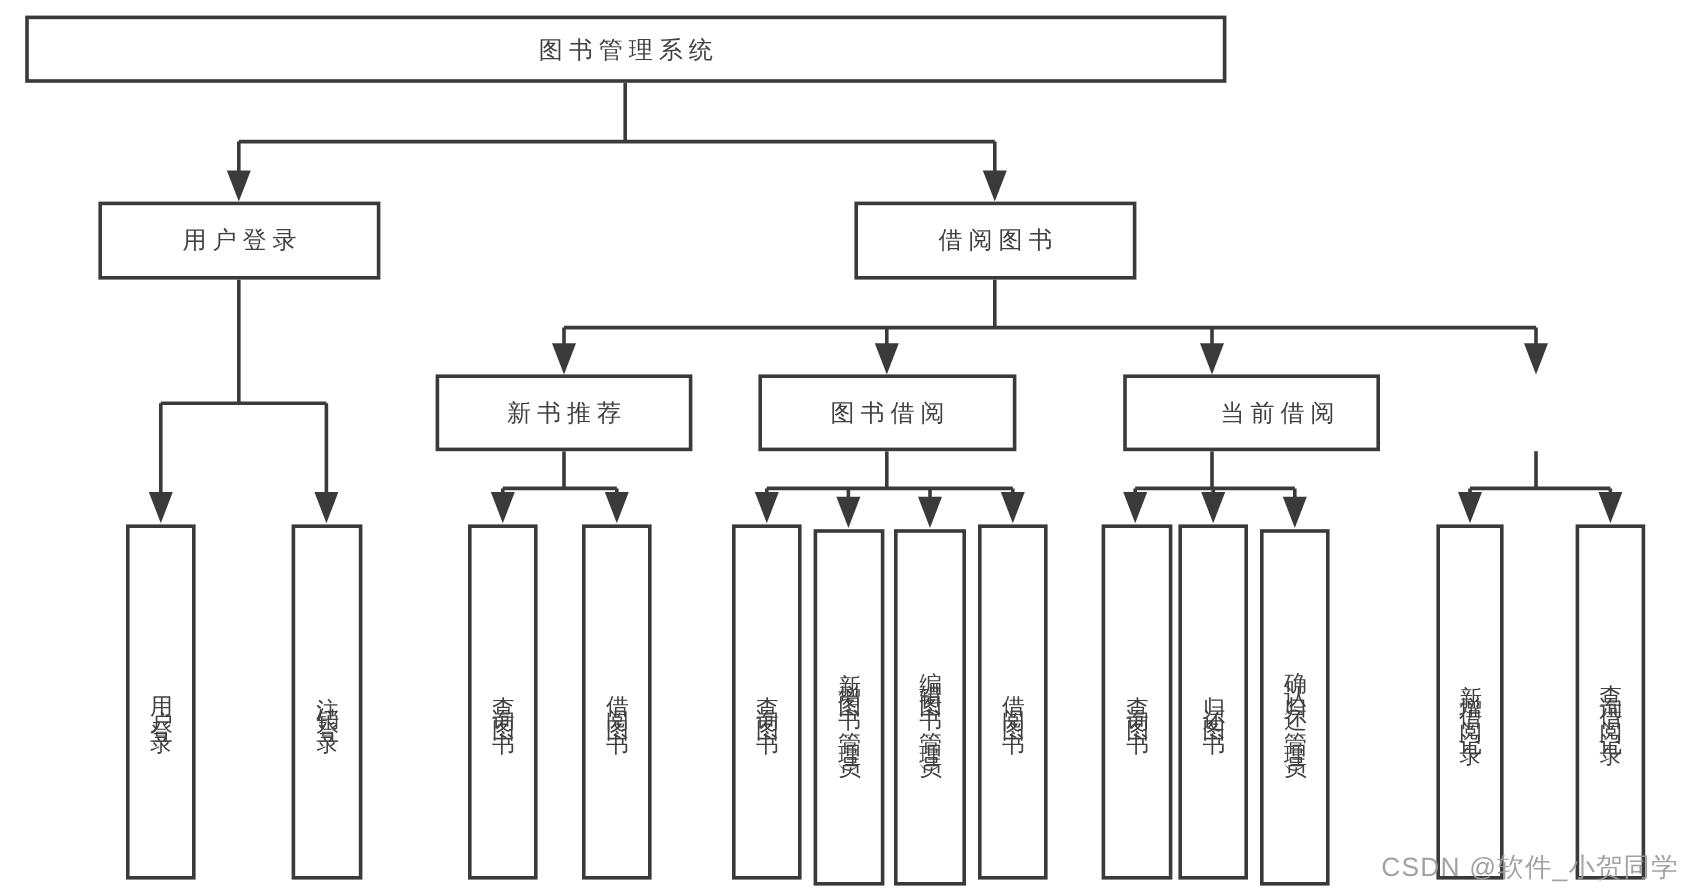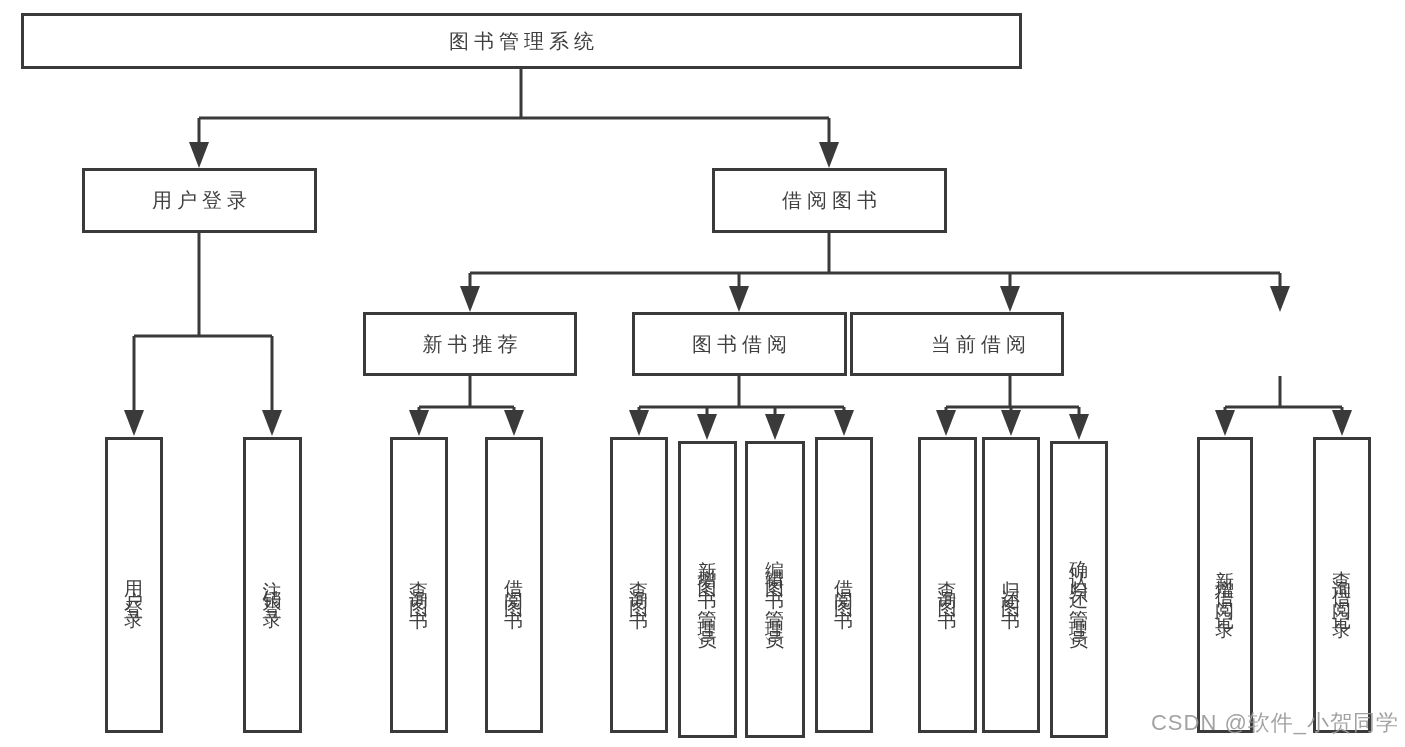"当前借阅" .n-current-borrow { left: 850px -> 936px }
